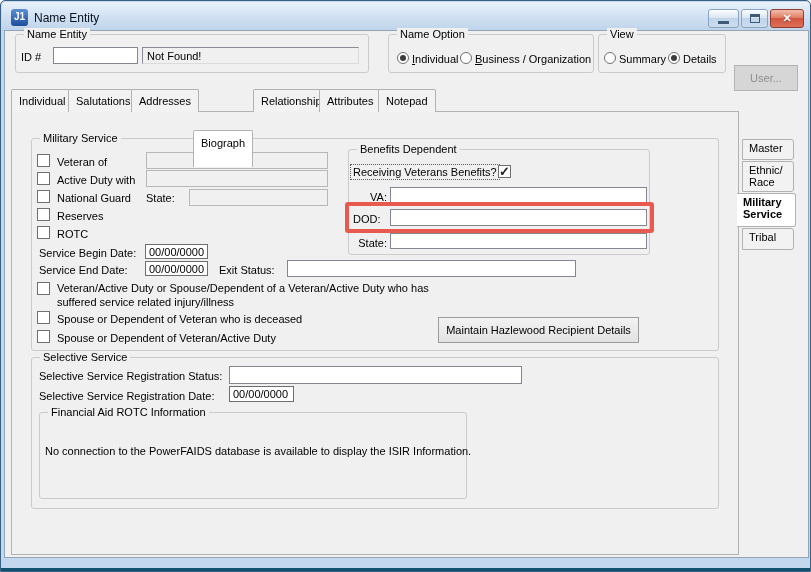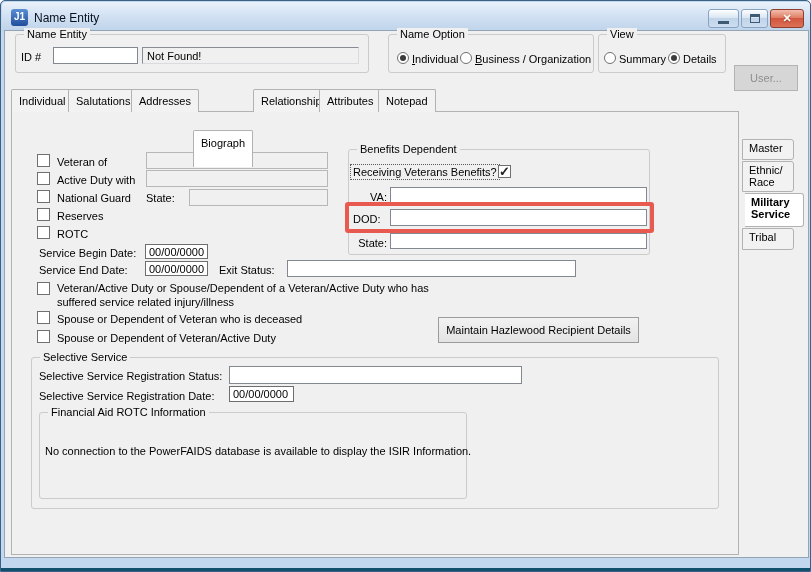"Military Service" div.group { html: none -> <div> <span>Military Service</span> </div> }
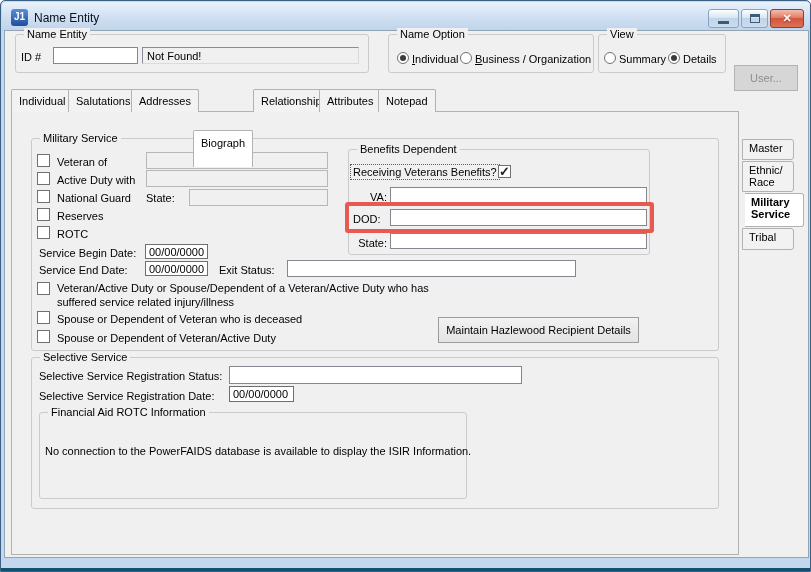"Military" .stab.active { margin-left: 8px -> none }
